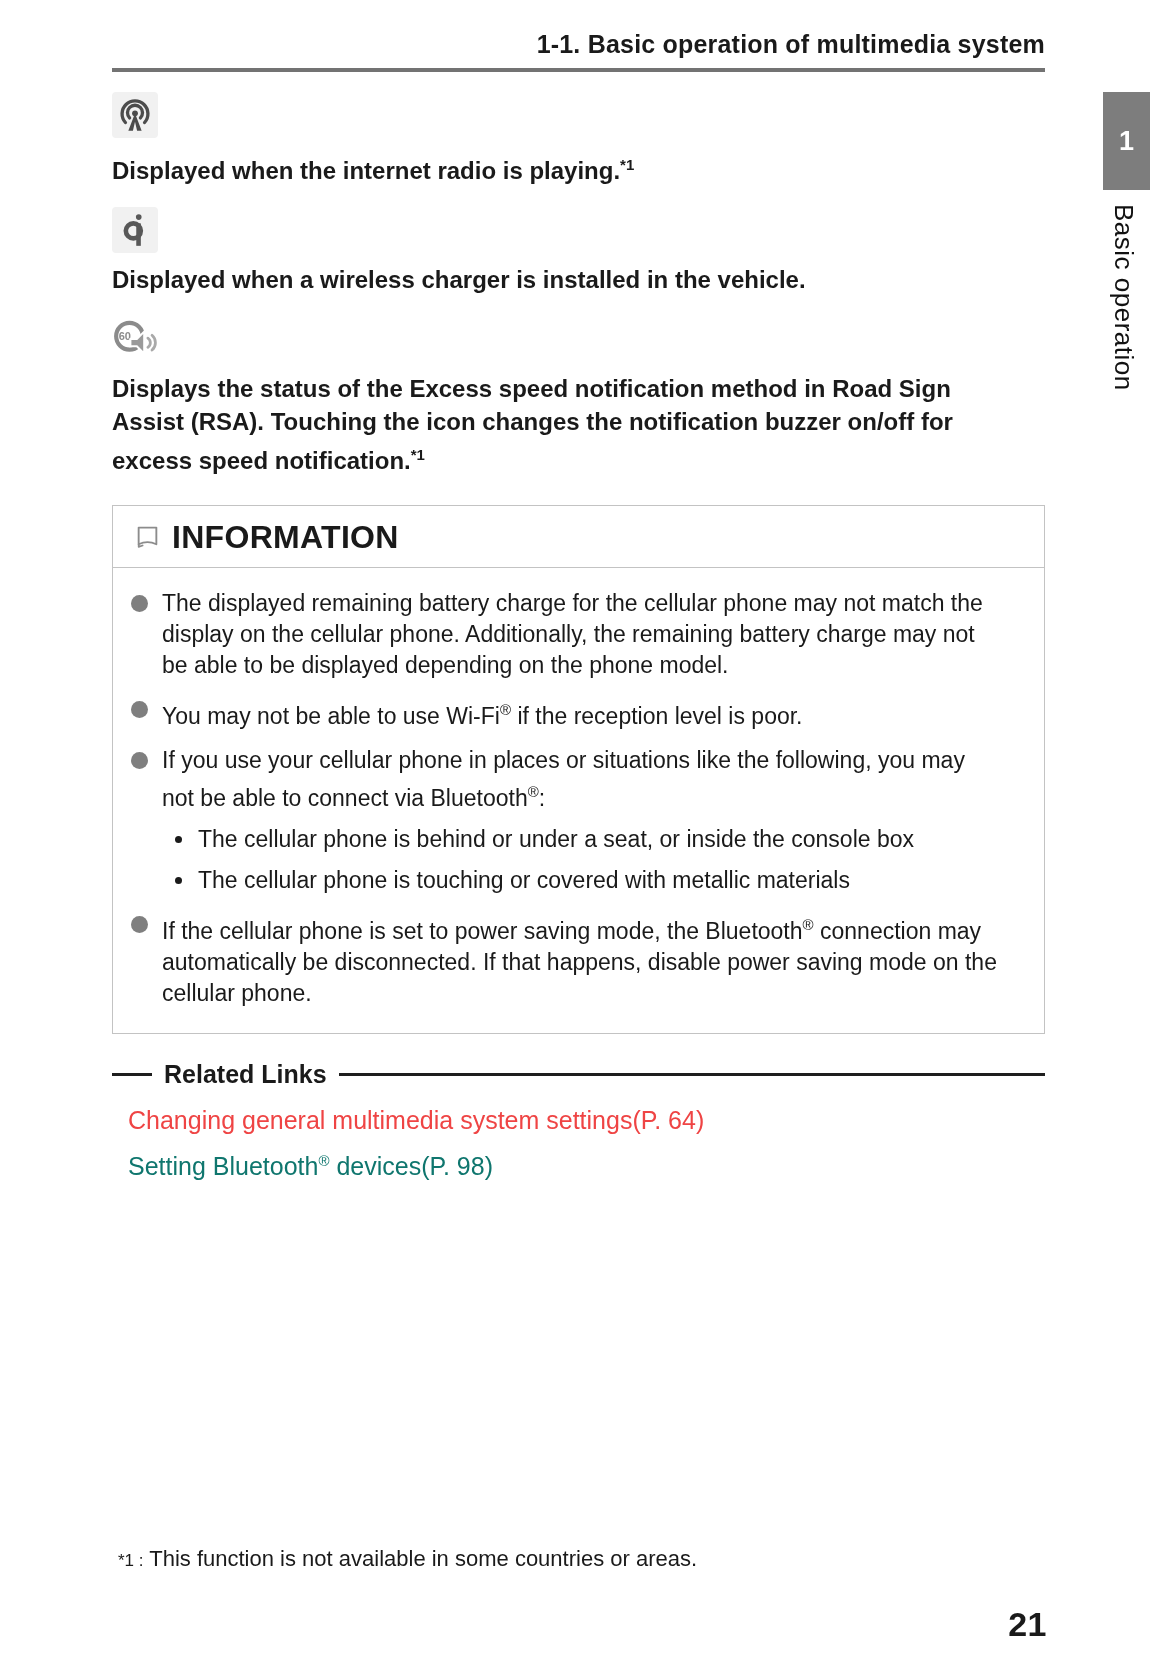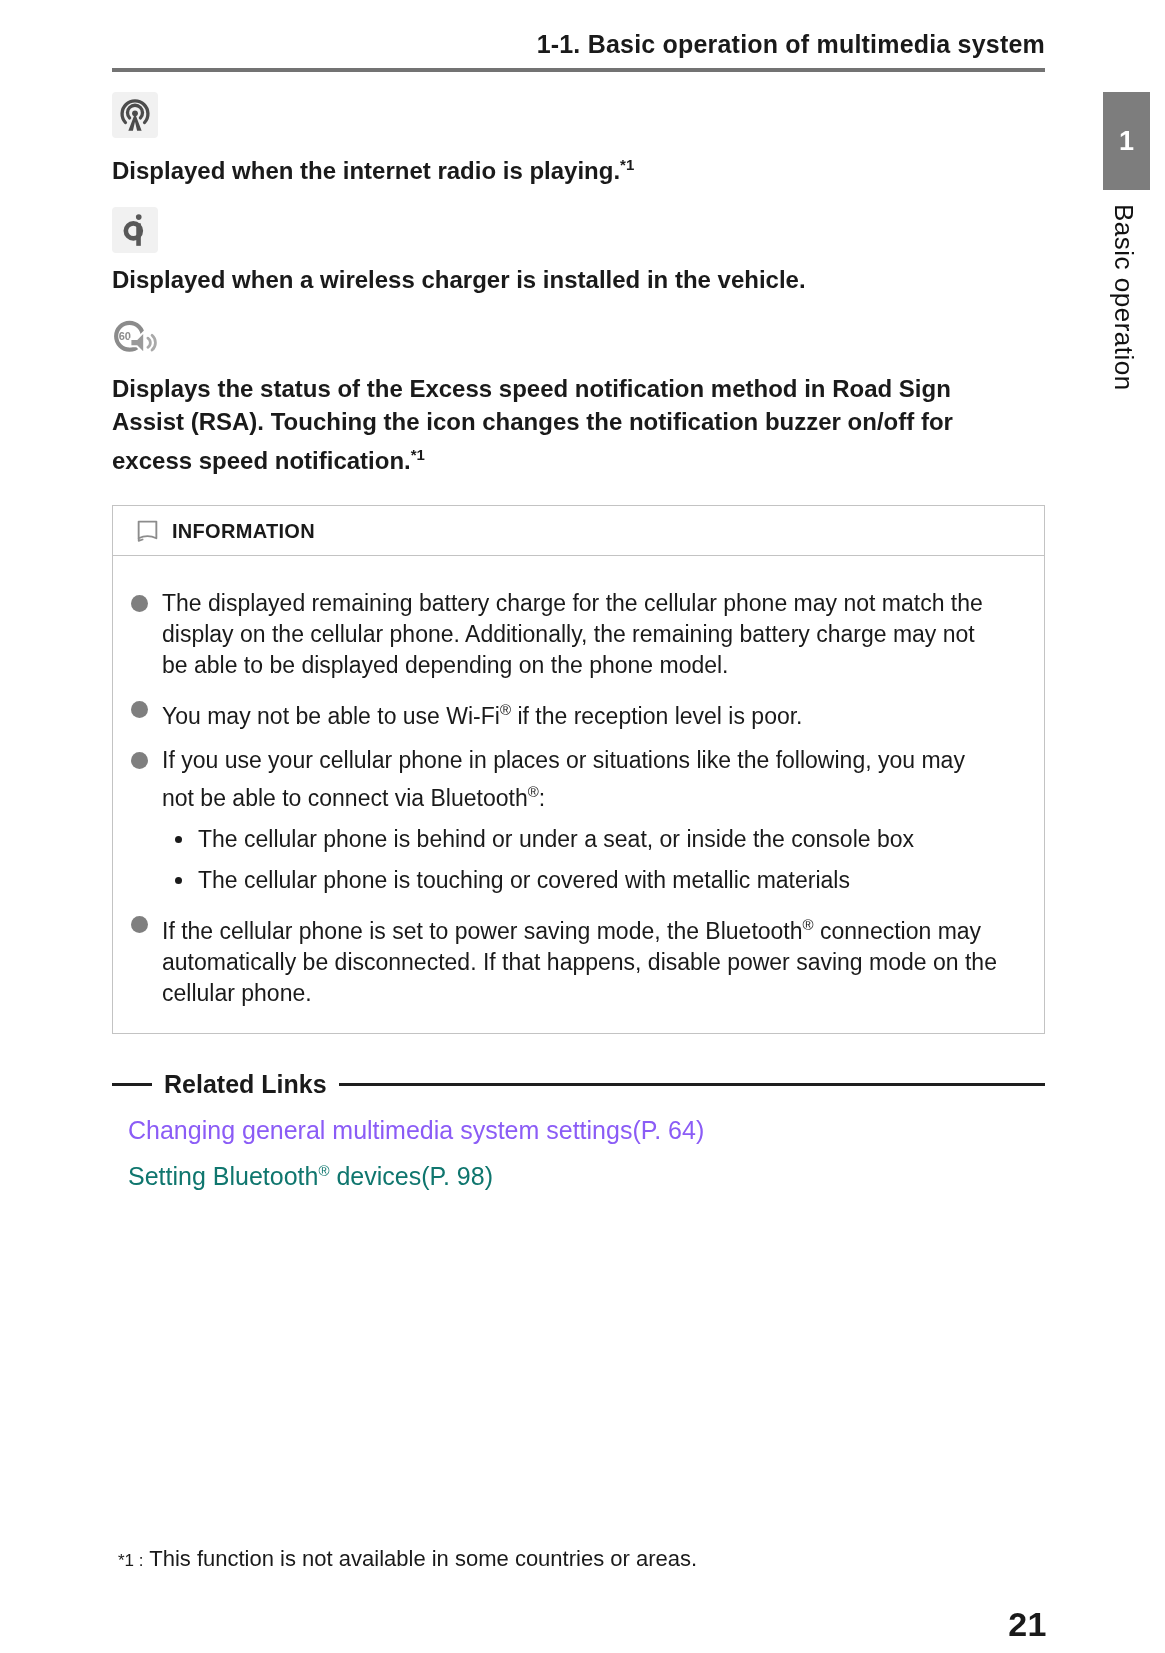"INFORMATION" .info-box-header .info-title { font-size: 20px -> 32px }
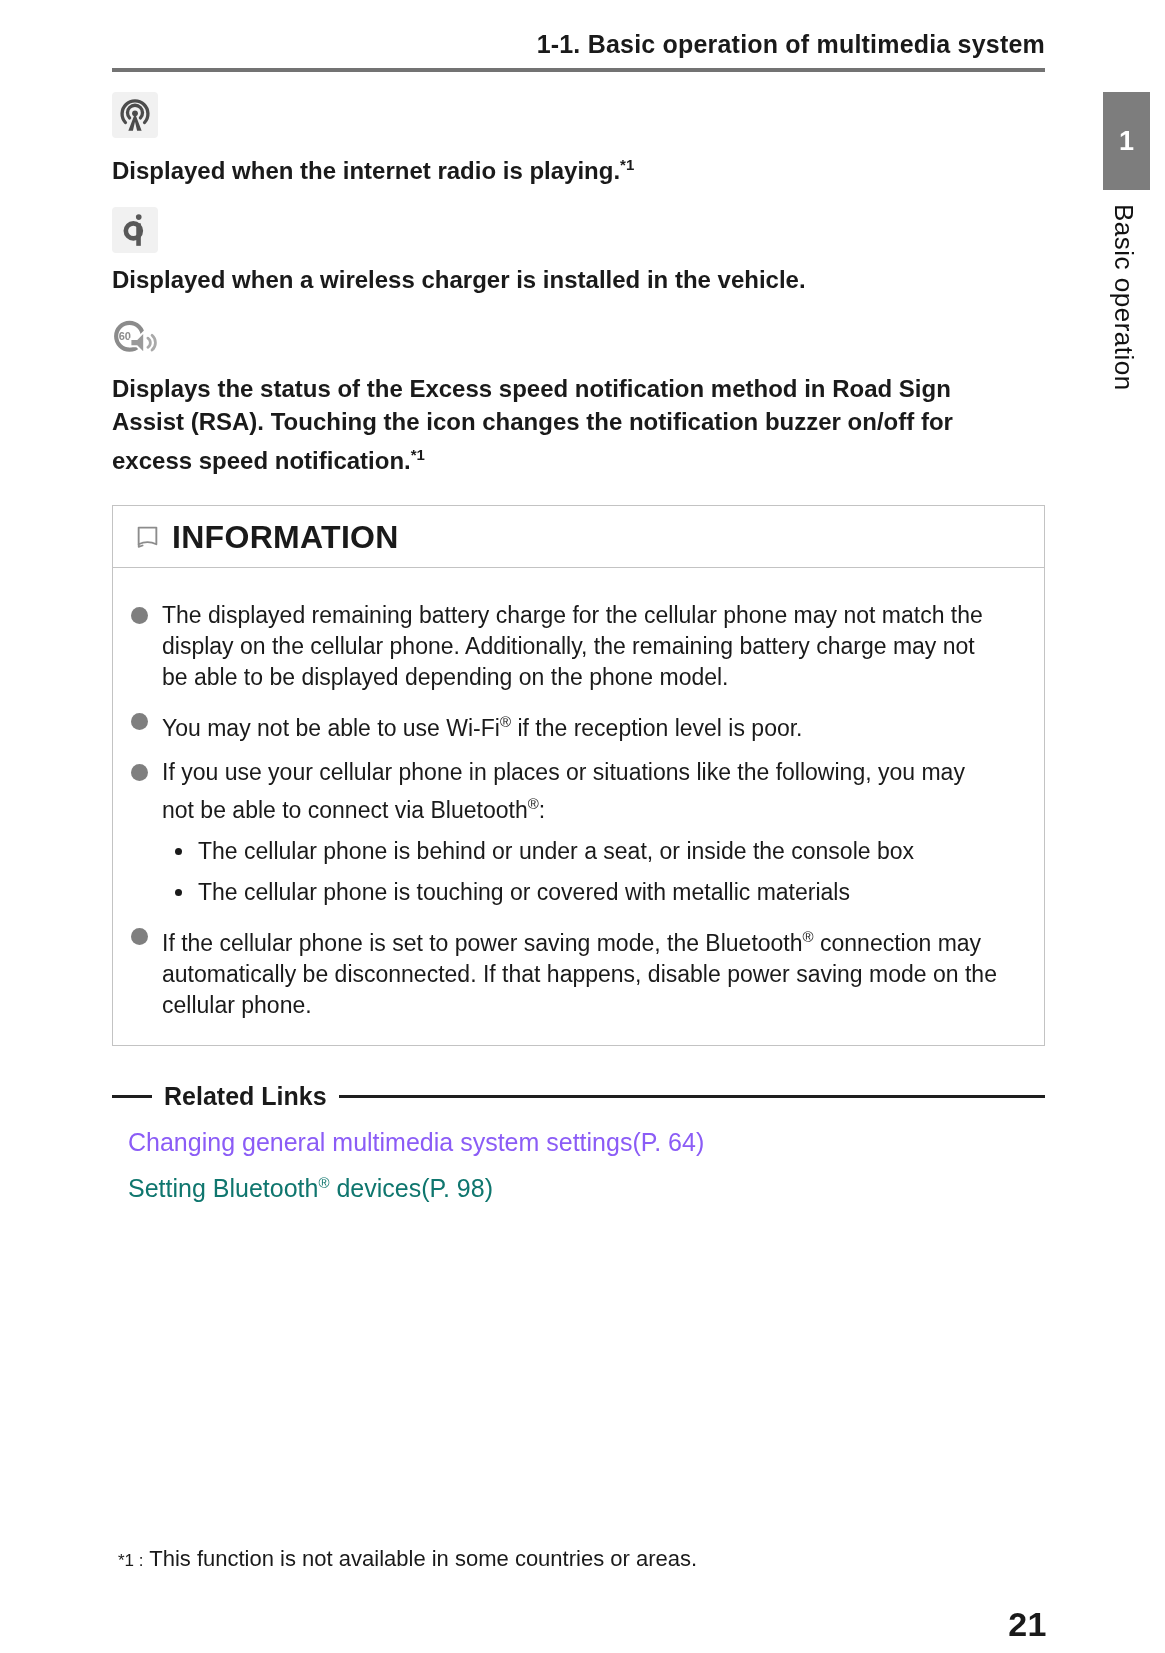"The displayed remaining battery charge" .bullet-item:first-child { margin-top: 12px -> 0 }
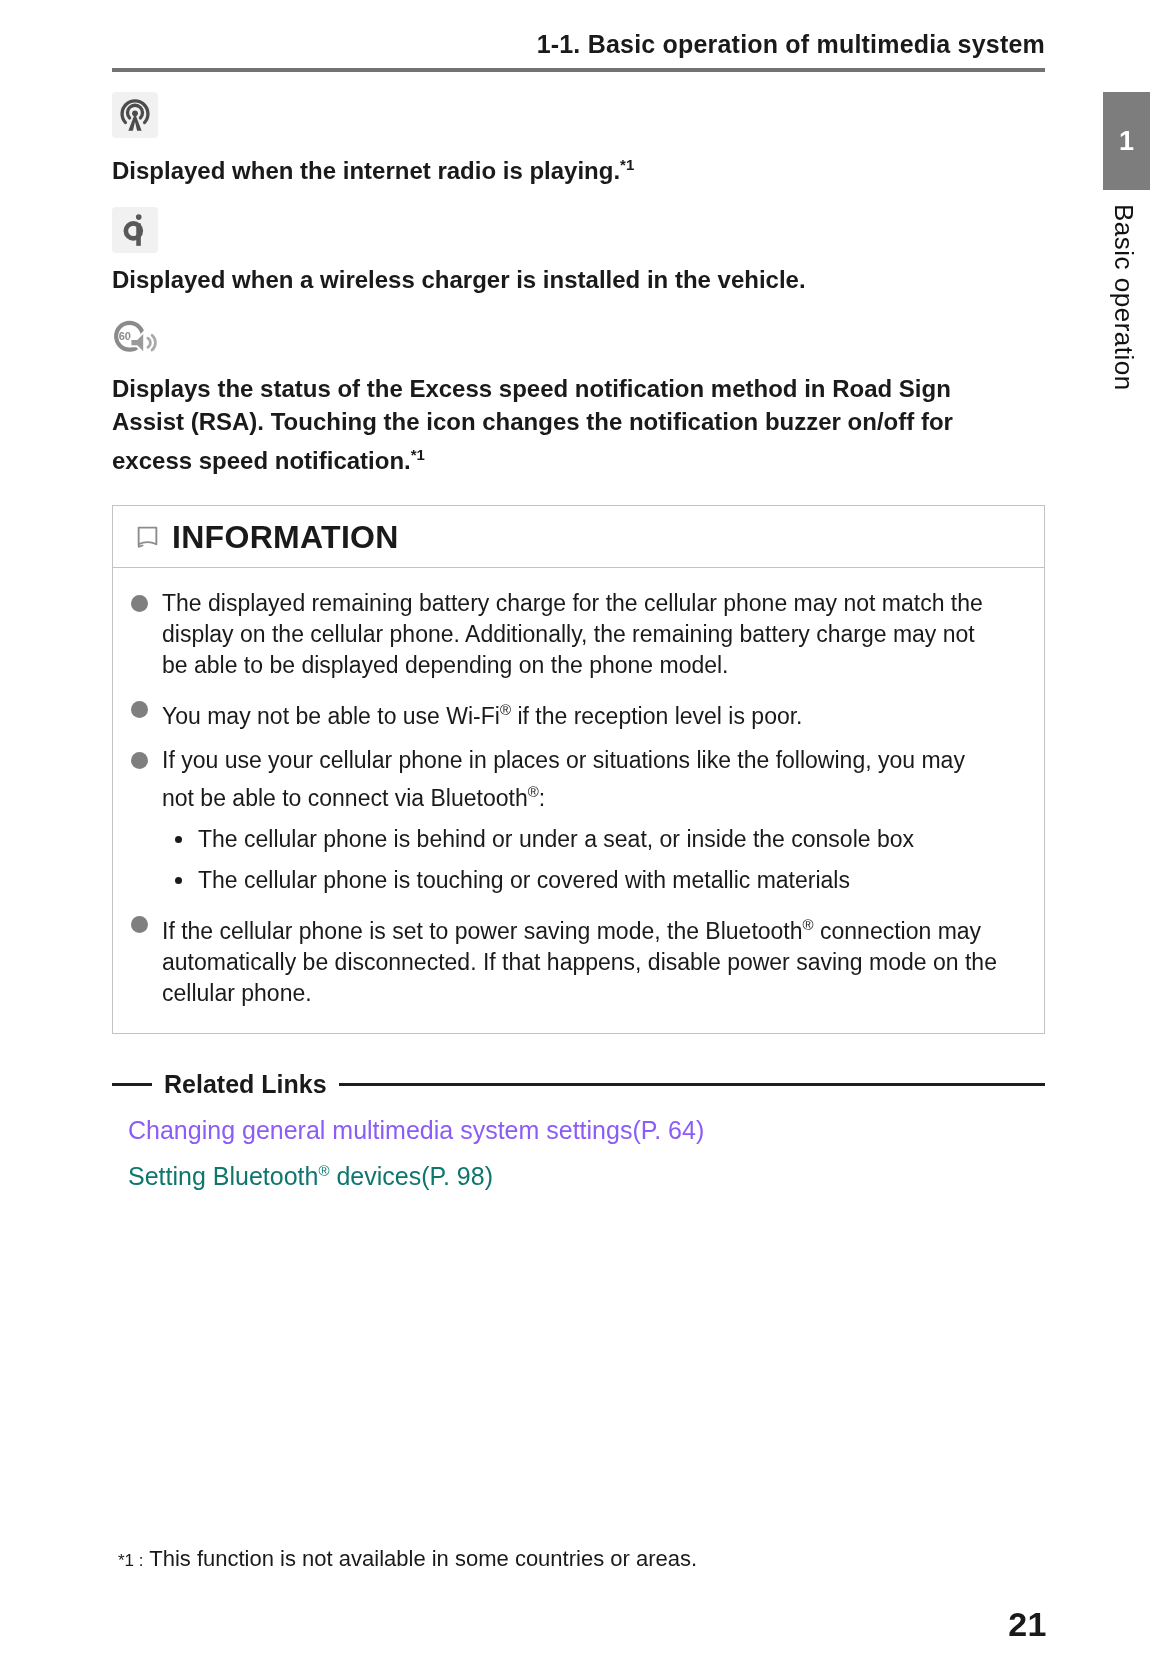"Related Links" .related-links { margin-top: 36px -> 26px }
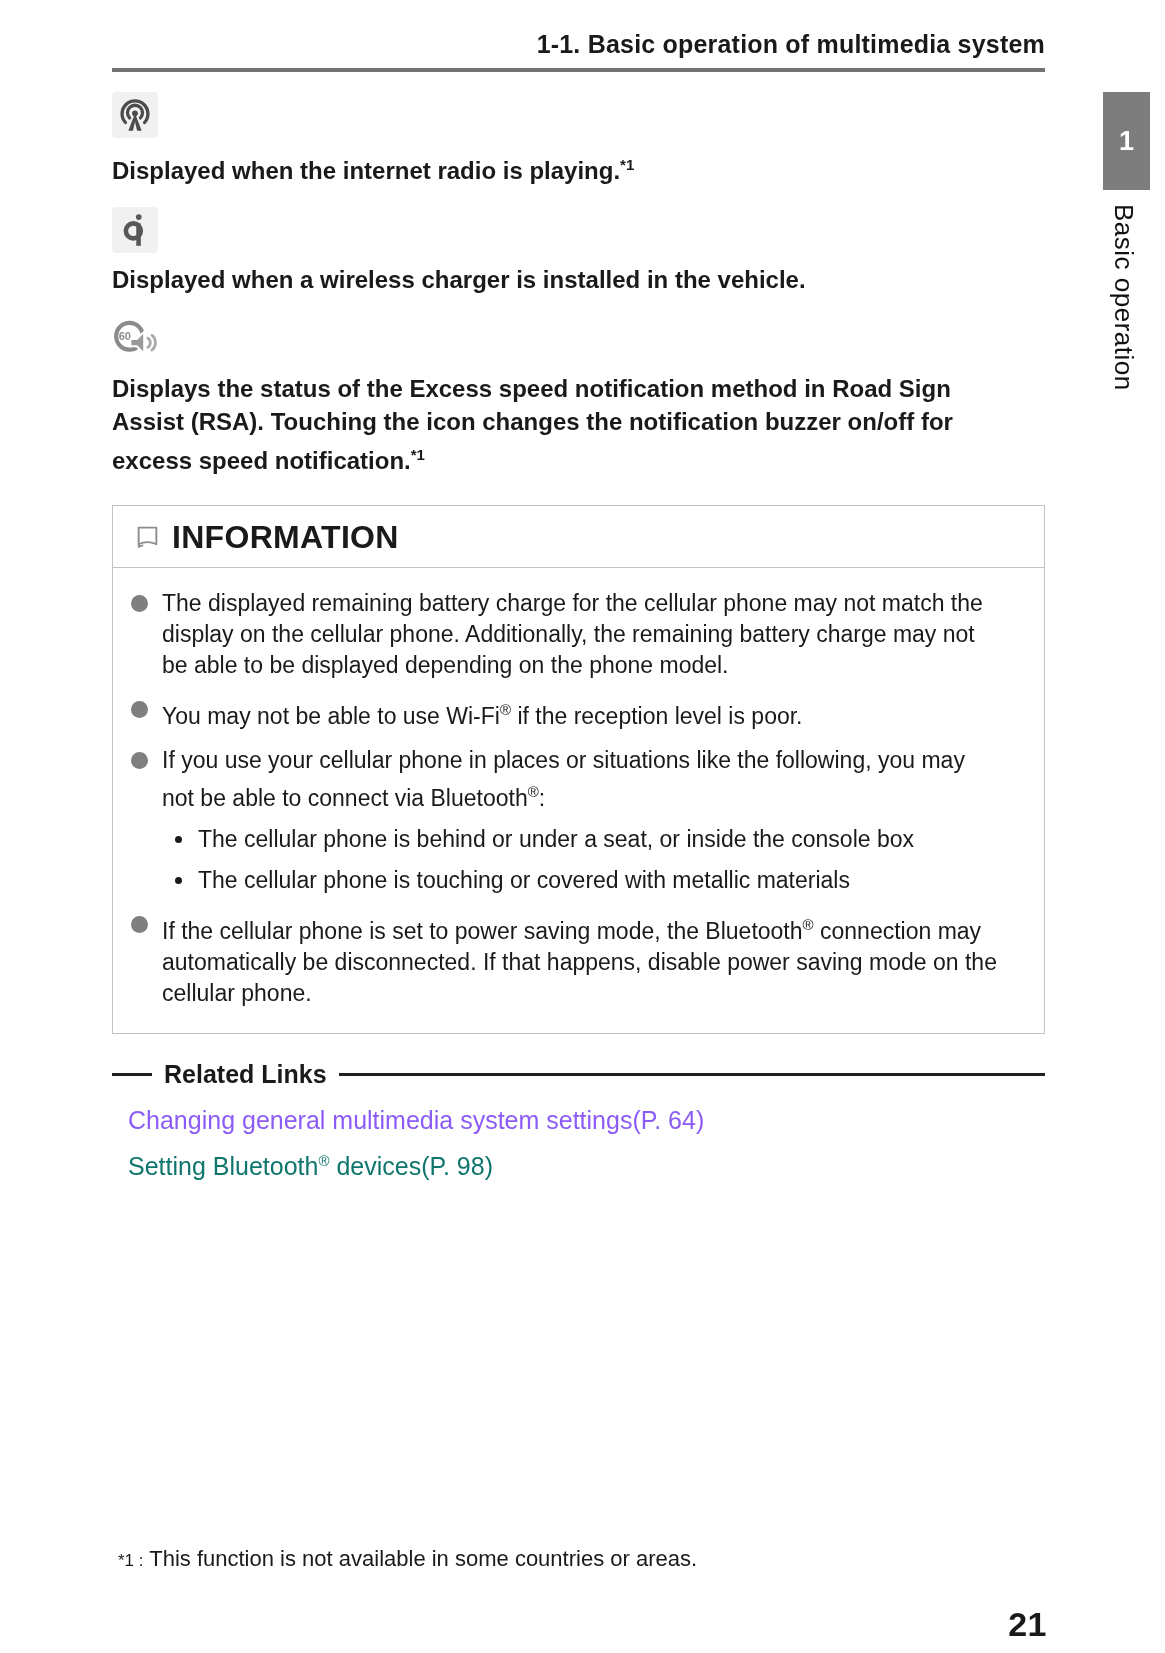"Changing general multimedia system" a.related-link { color: #8b5cf6 -> #ef4444 }
